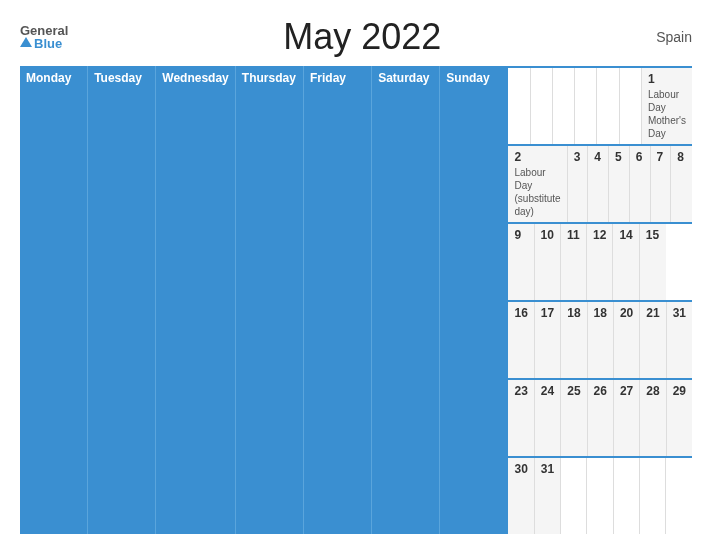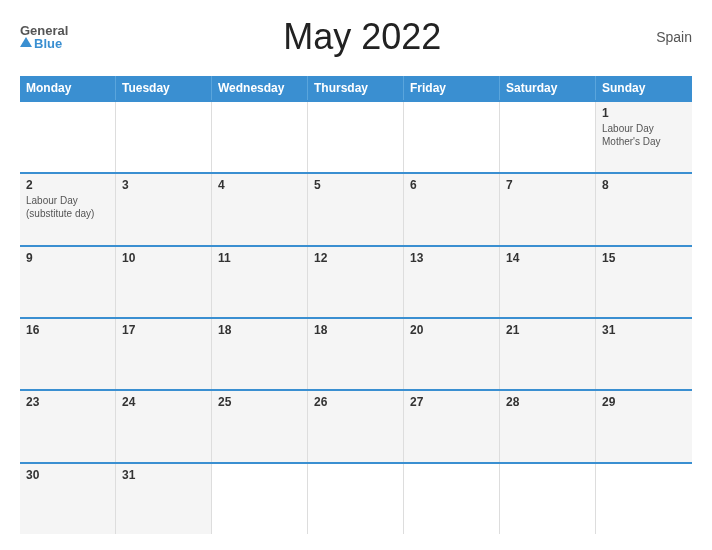"General" .header { margin-bottom: 18px -> 8px }
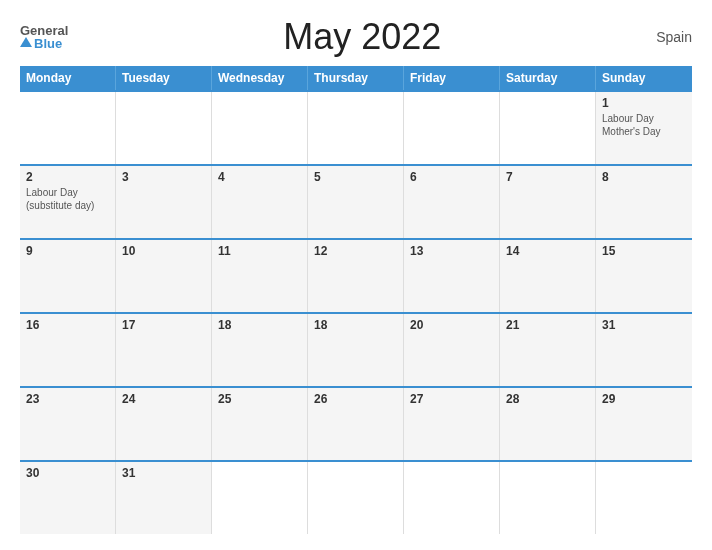"Monday" .calendar { flex-direction: column -> row }
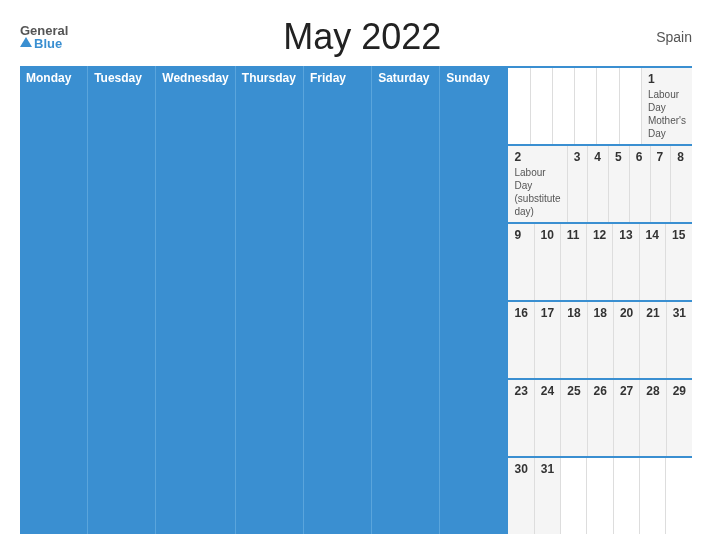"13" div.cal-cell { html: <div> <span>13</span> </div> -> none }
